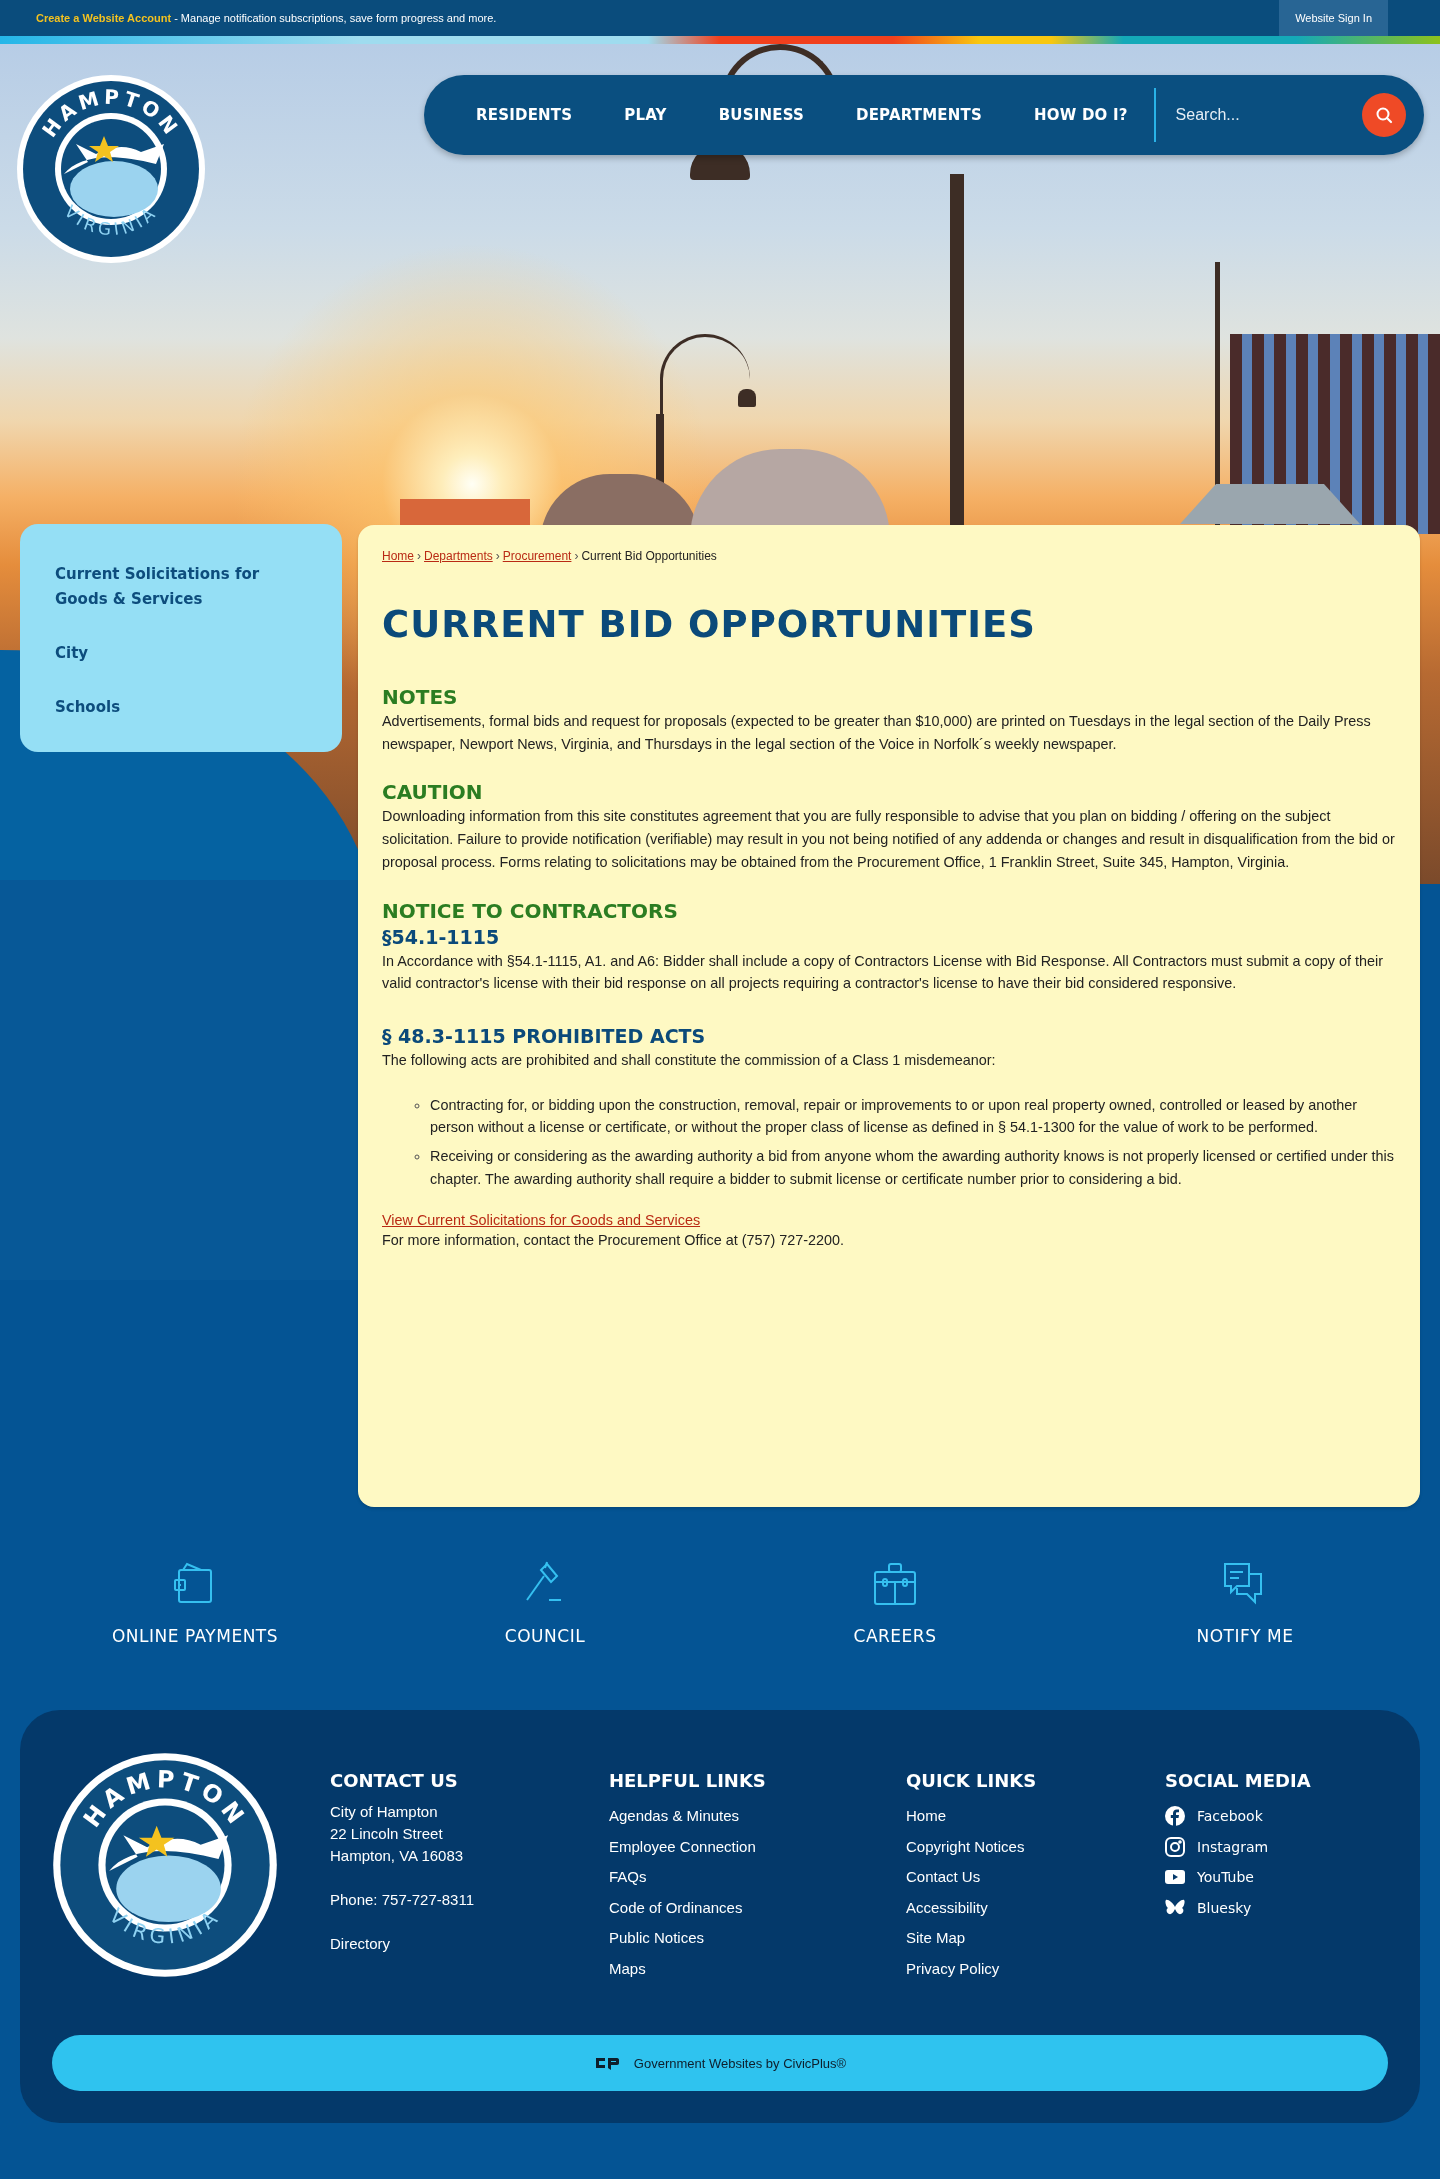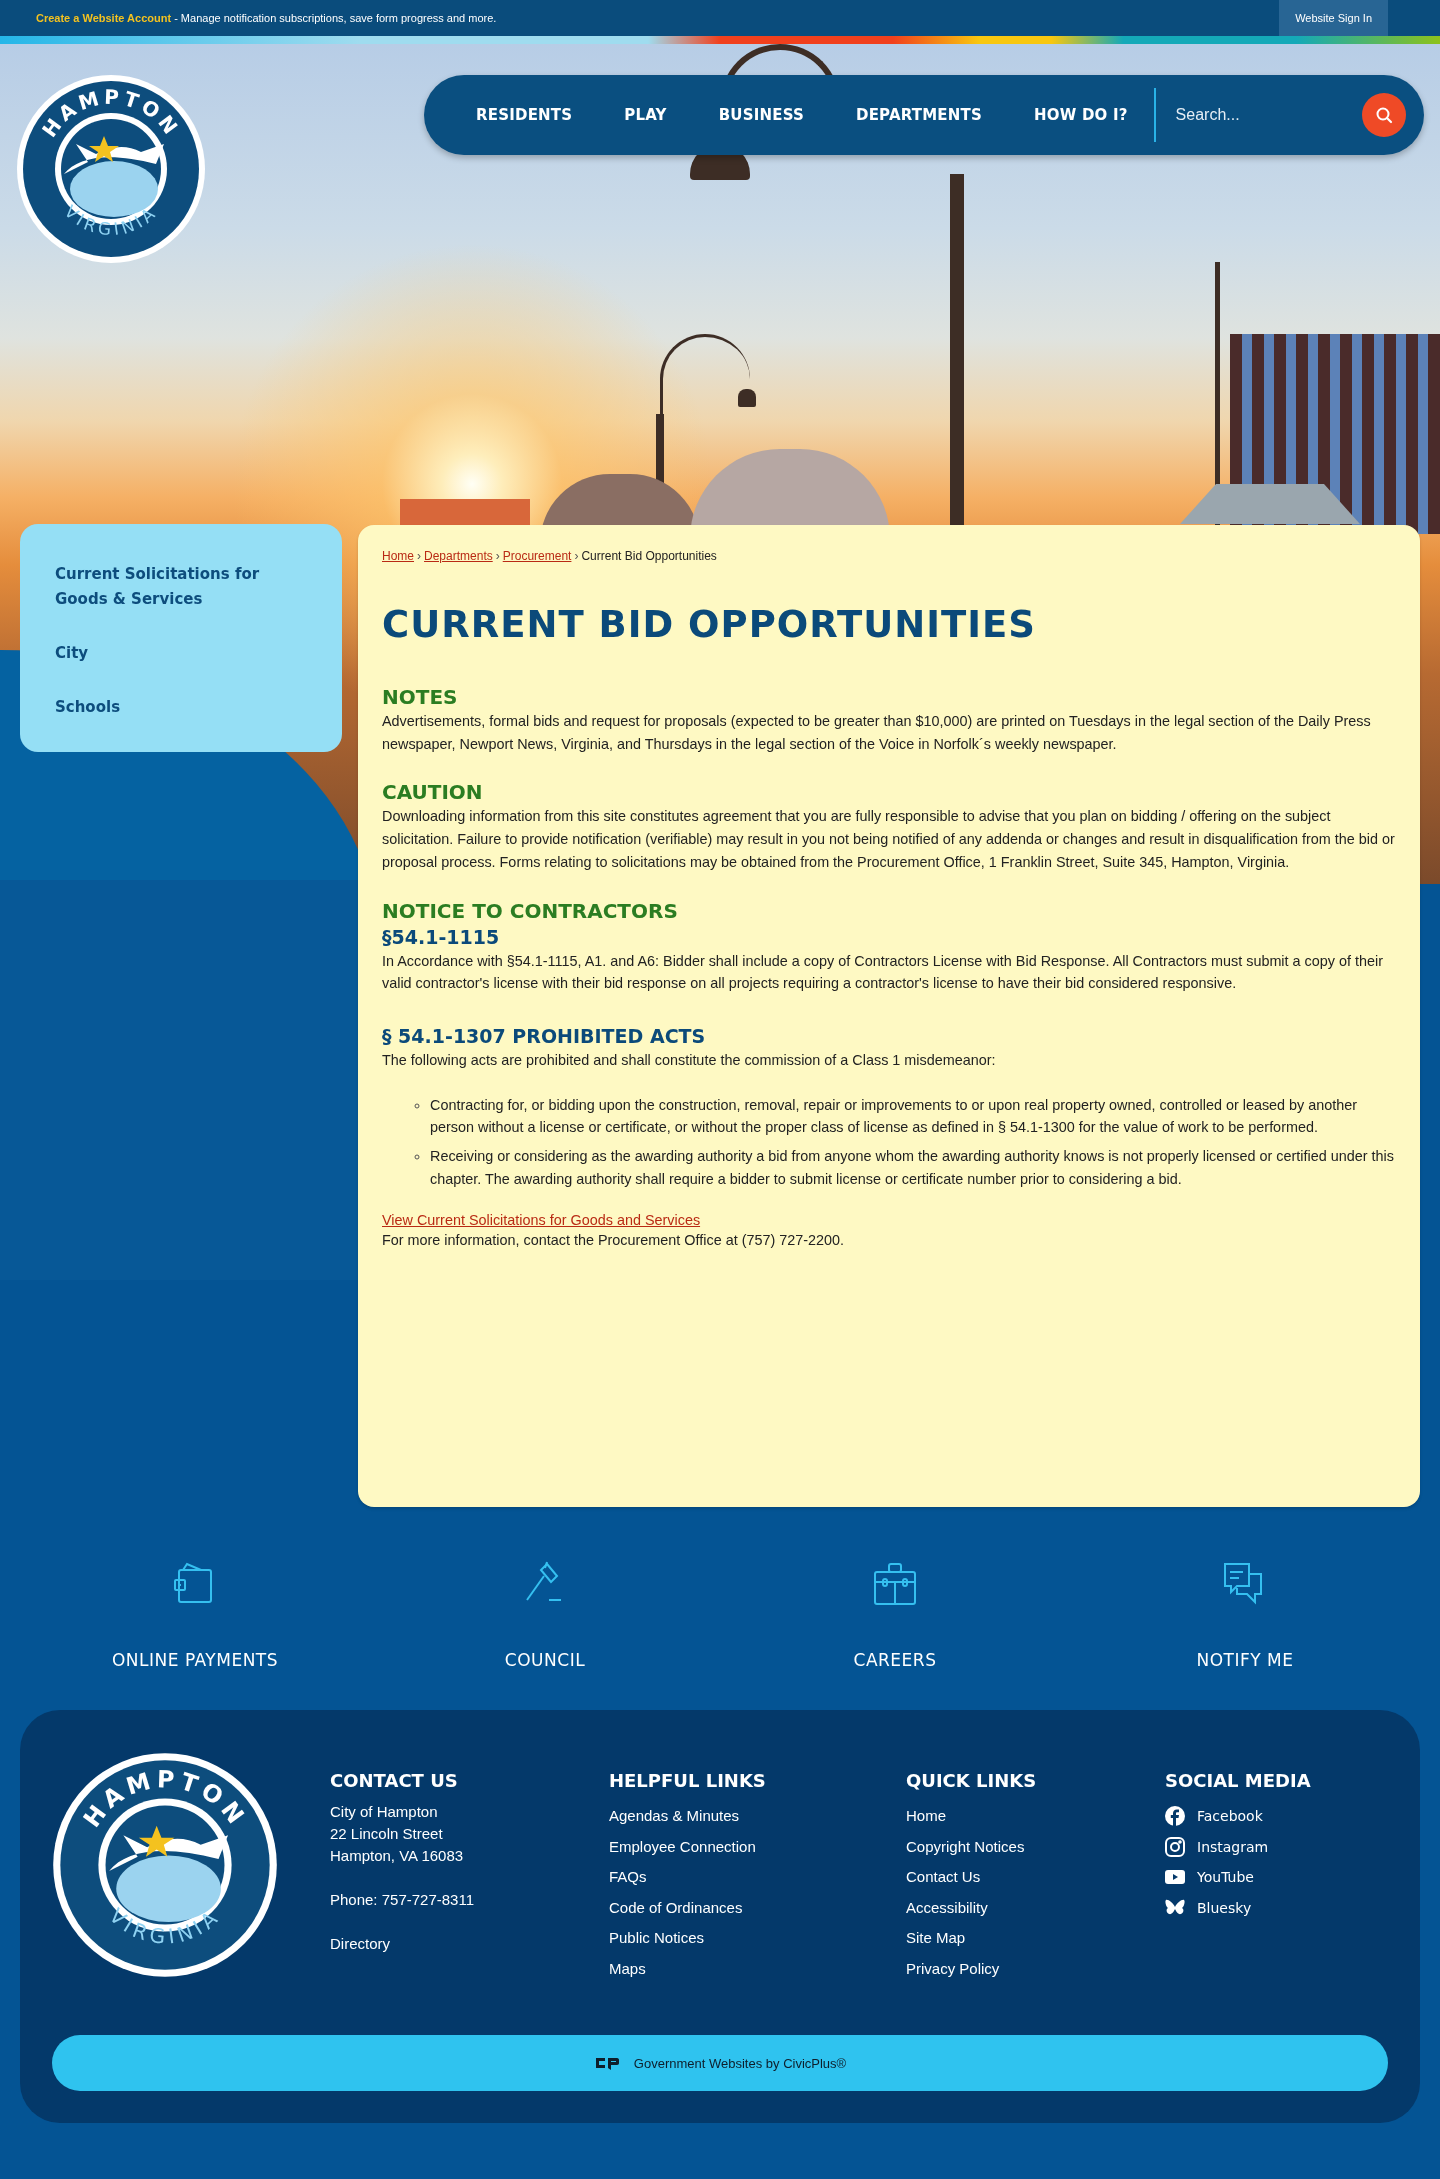"§ 54.1-1307 PROHIBITED ACTS" h3.sub-h { text: 54.1-1307 -> 48.3-1115 }
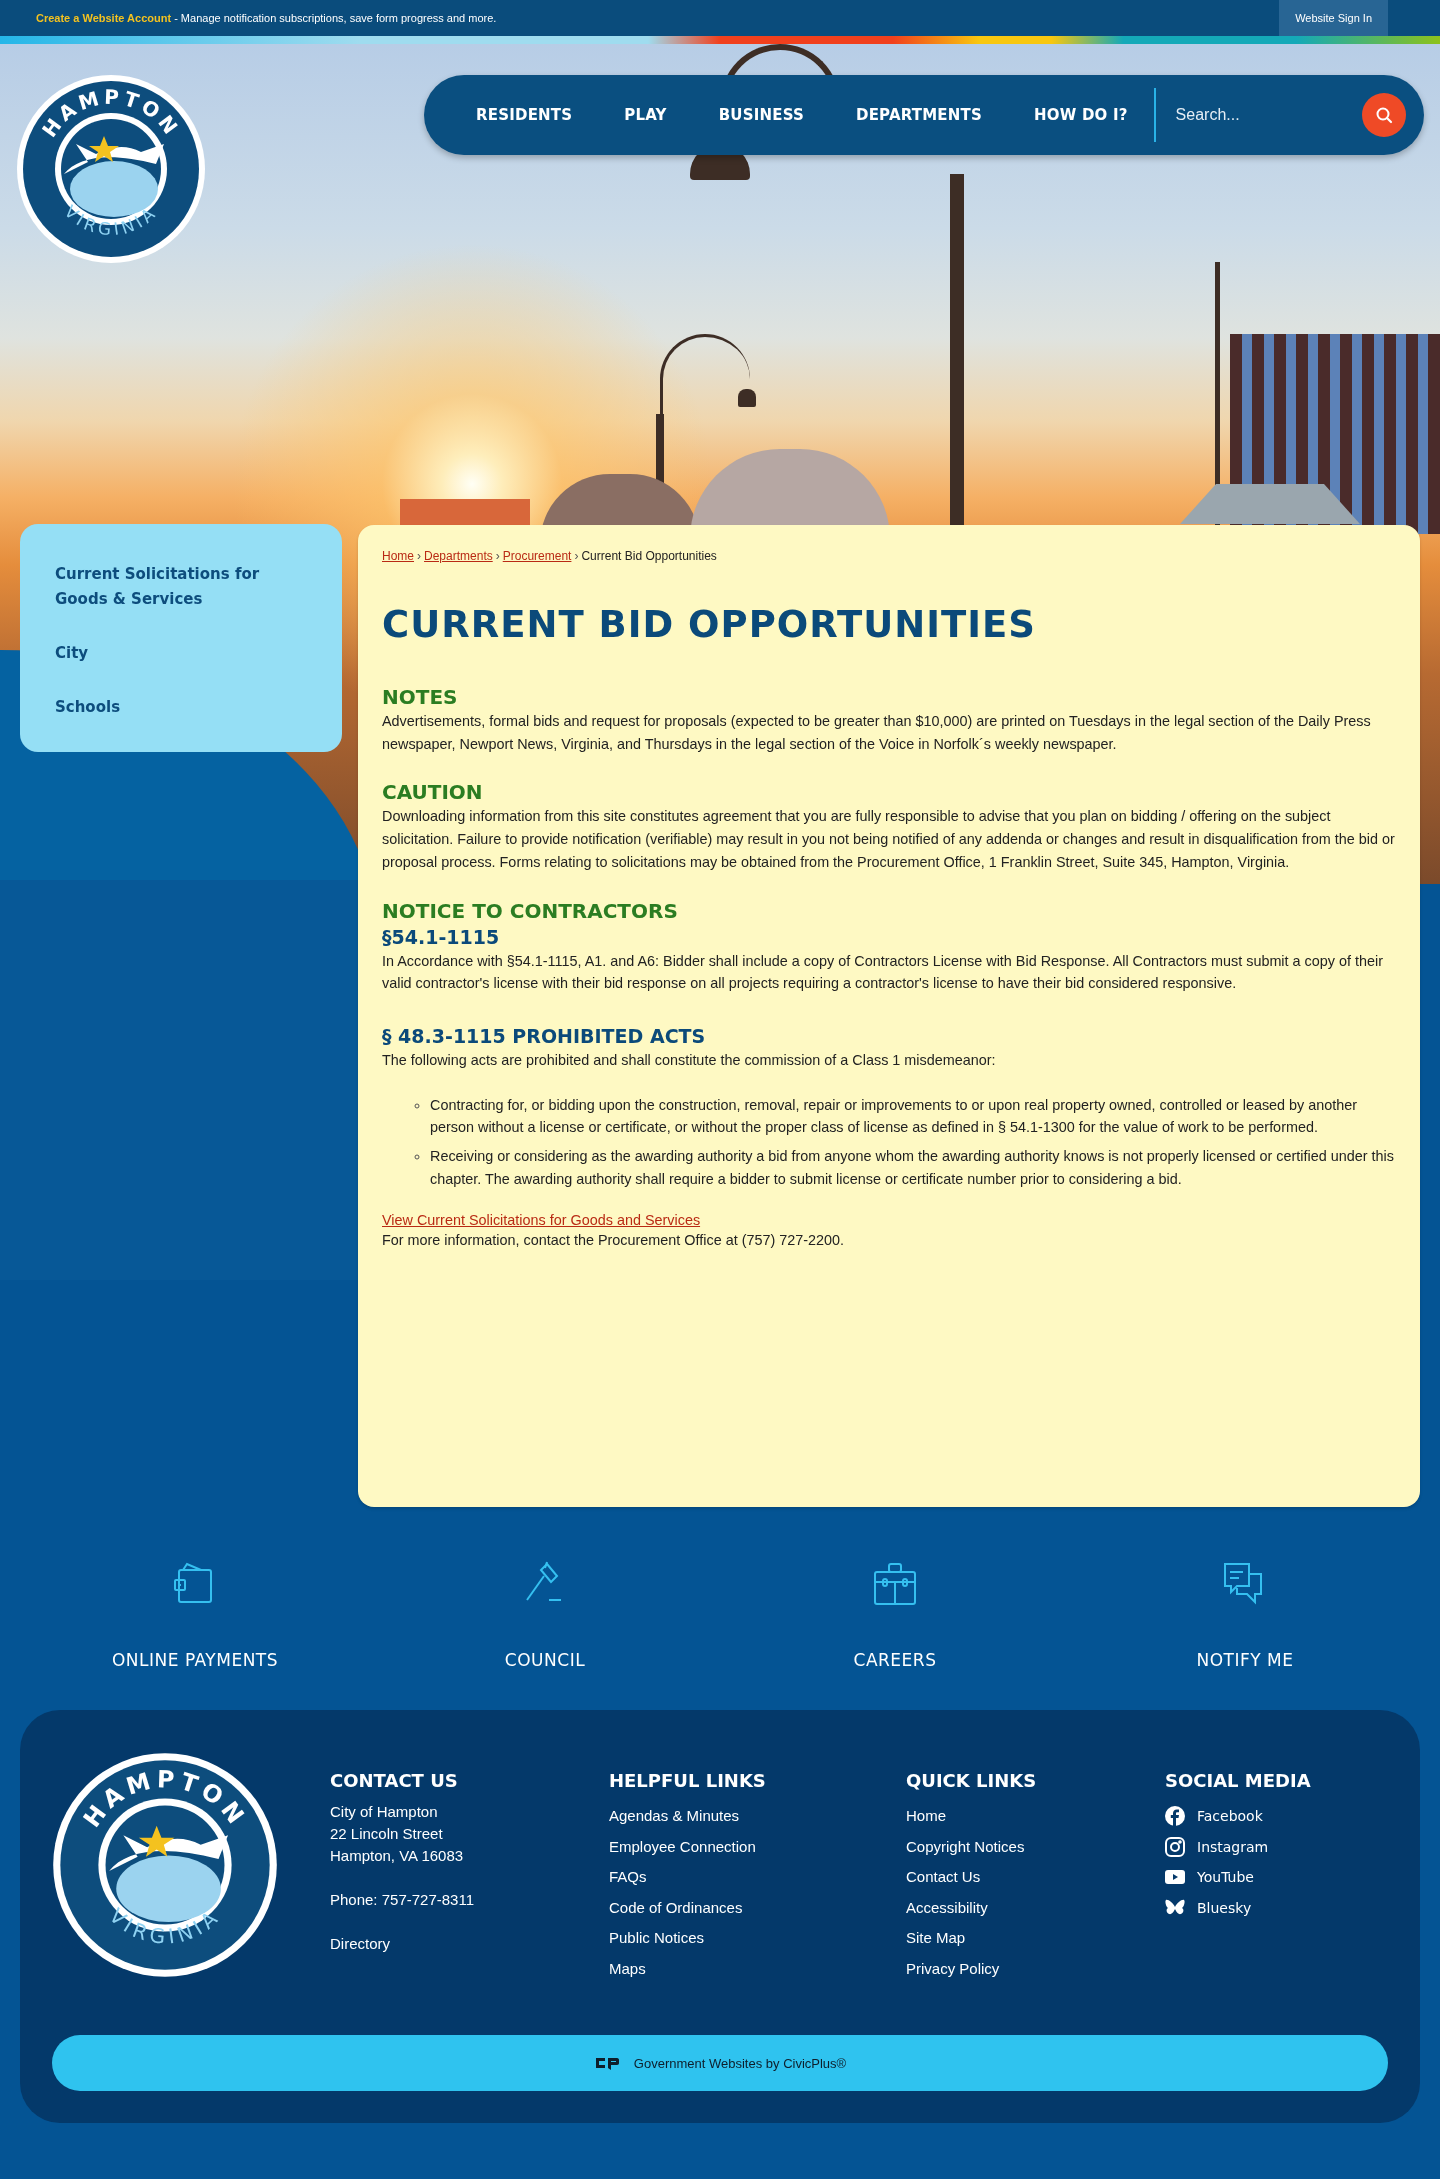"ONLINE PAYMENTS" .quick .q { gap: 24px -> none }
